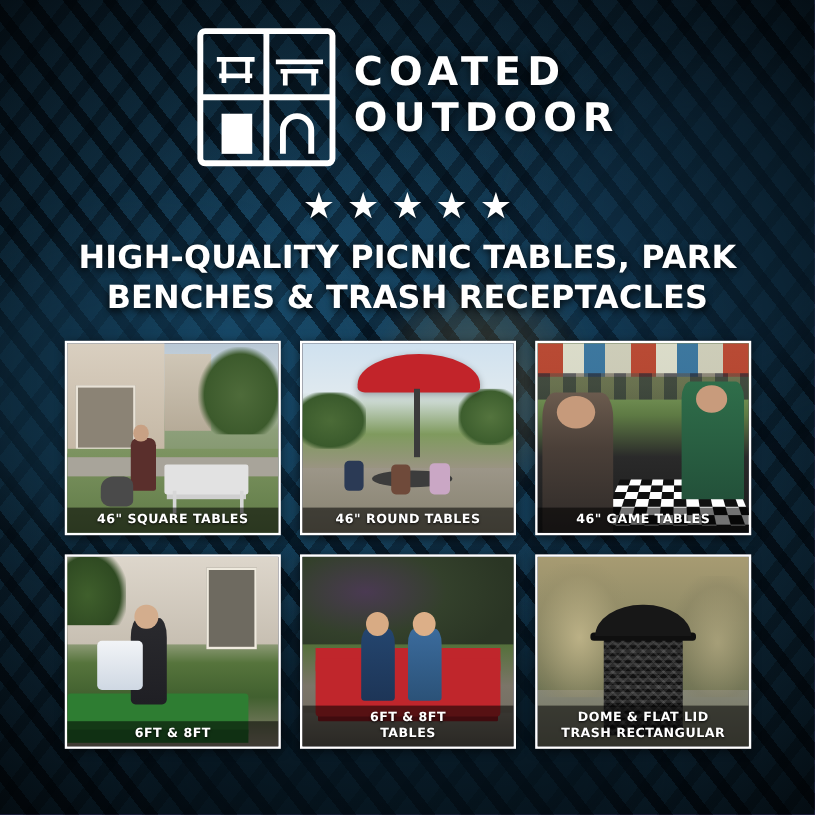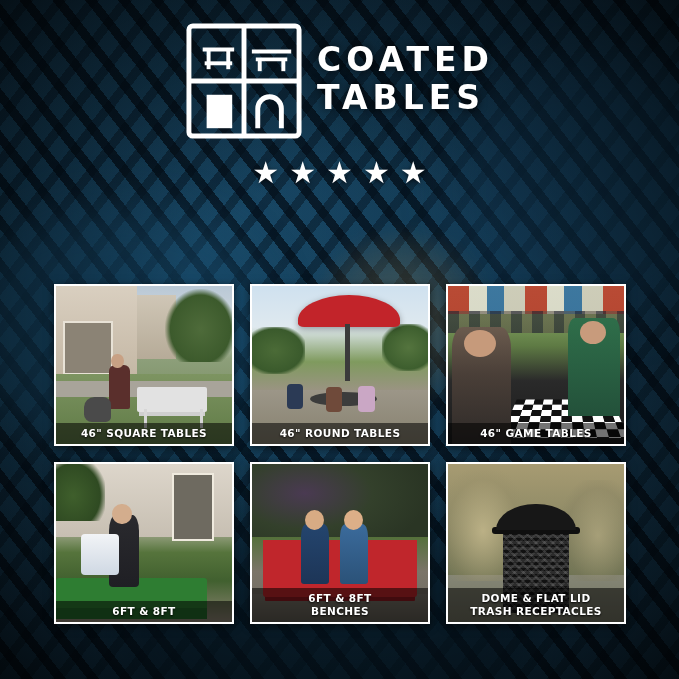"TABLES" div.logo-word { text: TABLES -> OUTDOOR }
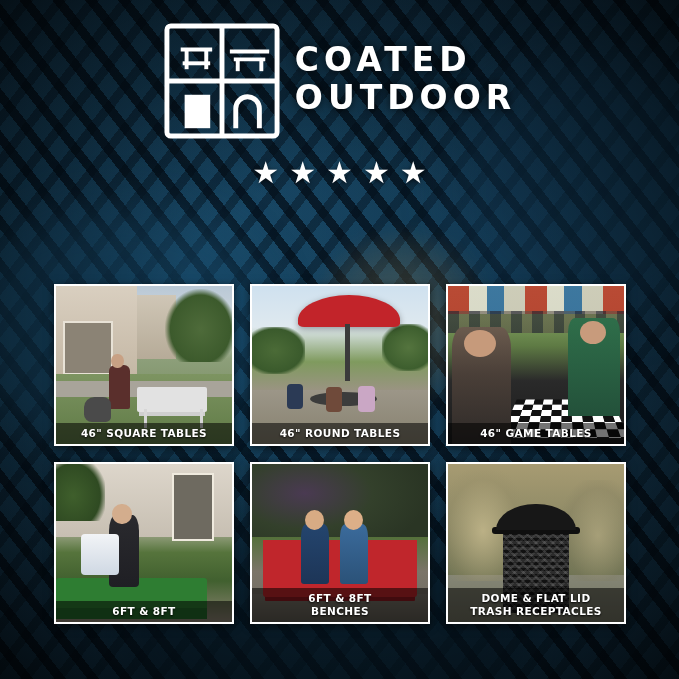"HIGH-QUALITY PICNIC TABLES, PARK" div.headline { html: none -> <div> <span>HIGH-QUALITY PICNIC TABLES, PARK</span> <span>BENCHES &amp; TRASH RECEPTACLES</span> </div> }
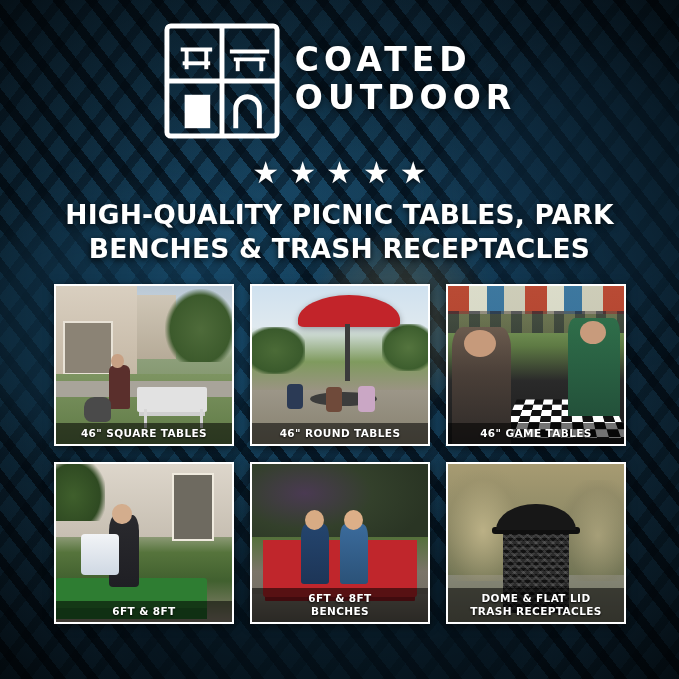"BENCHES" span.c2 { text: BENCHES -> TABLES }
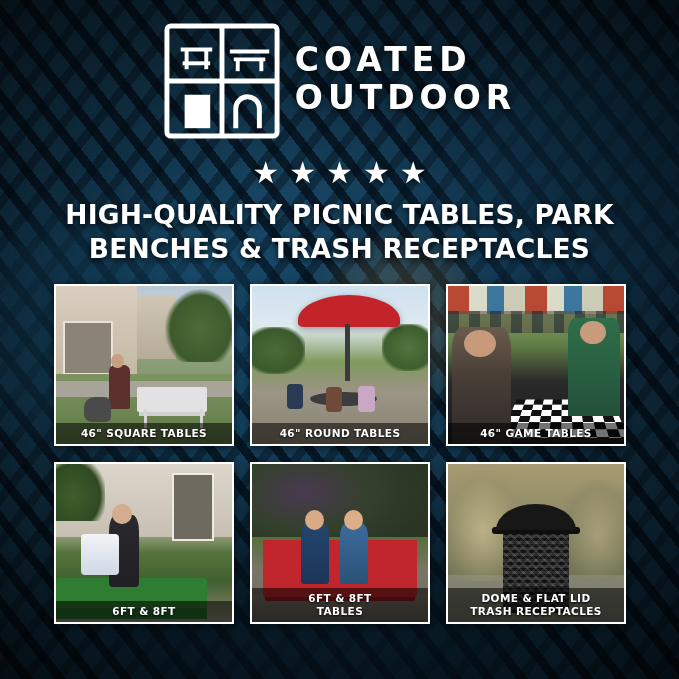"TRASH RECEPTACLES" span.c2 { text: RECEPTACLES -> RECTANGULAR }
